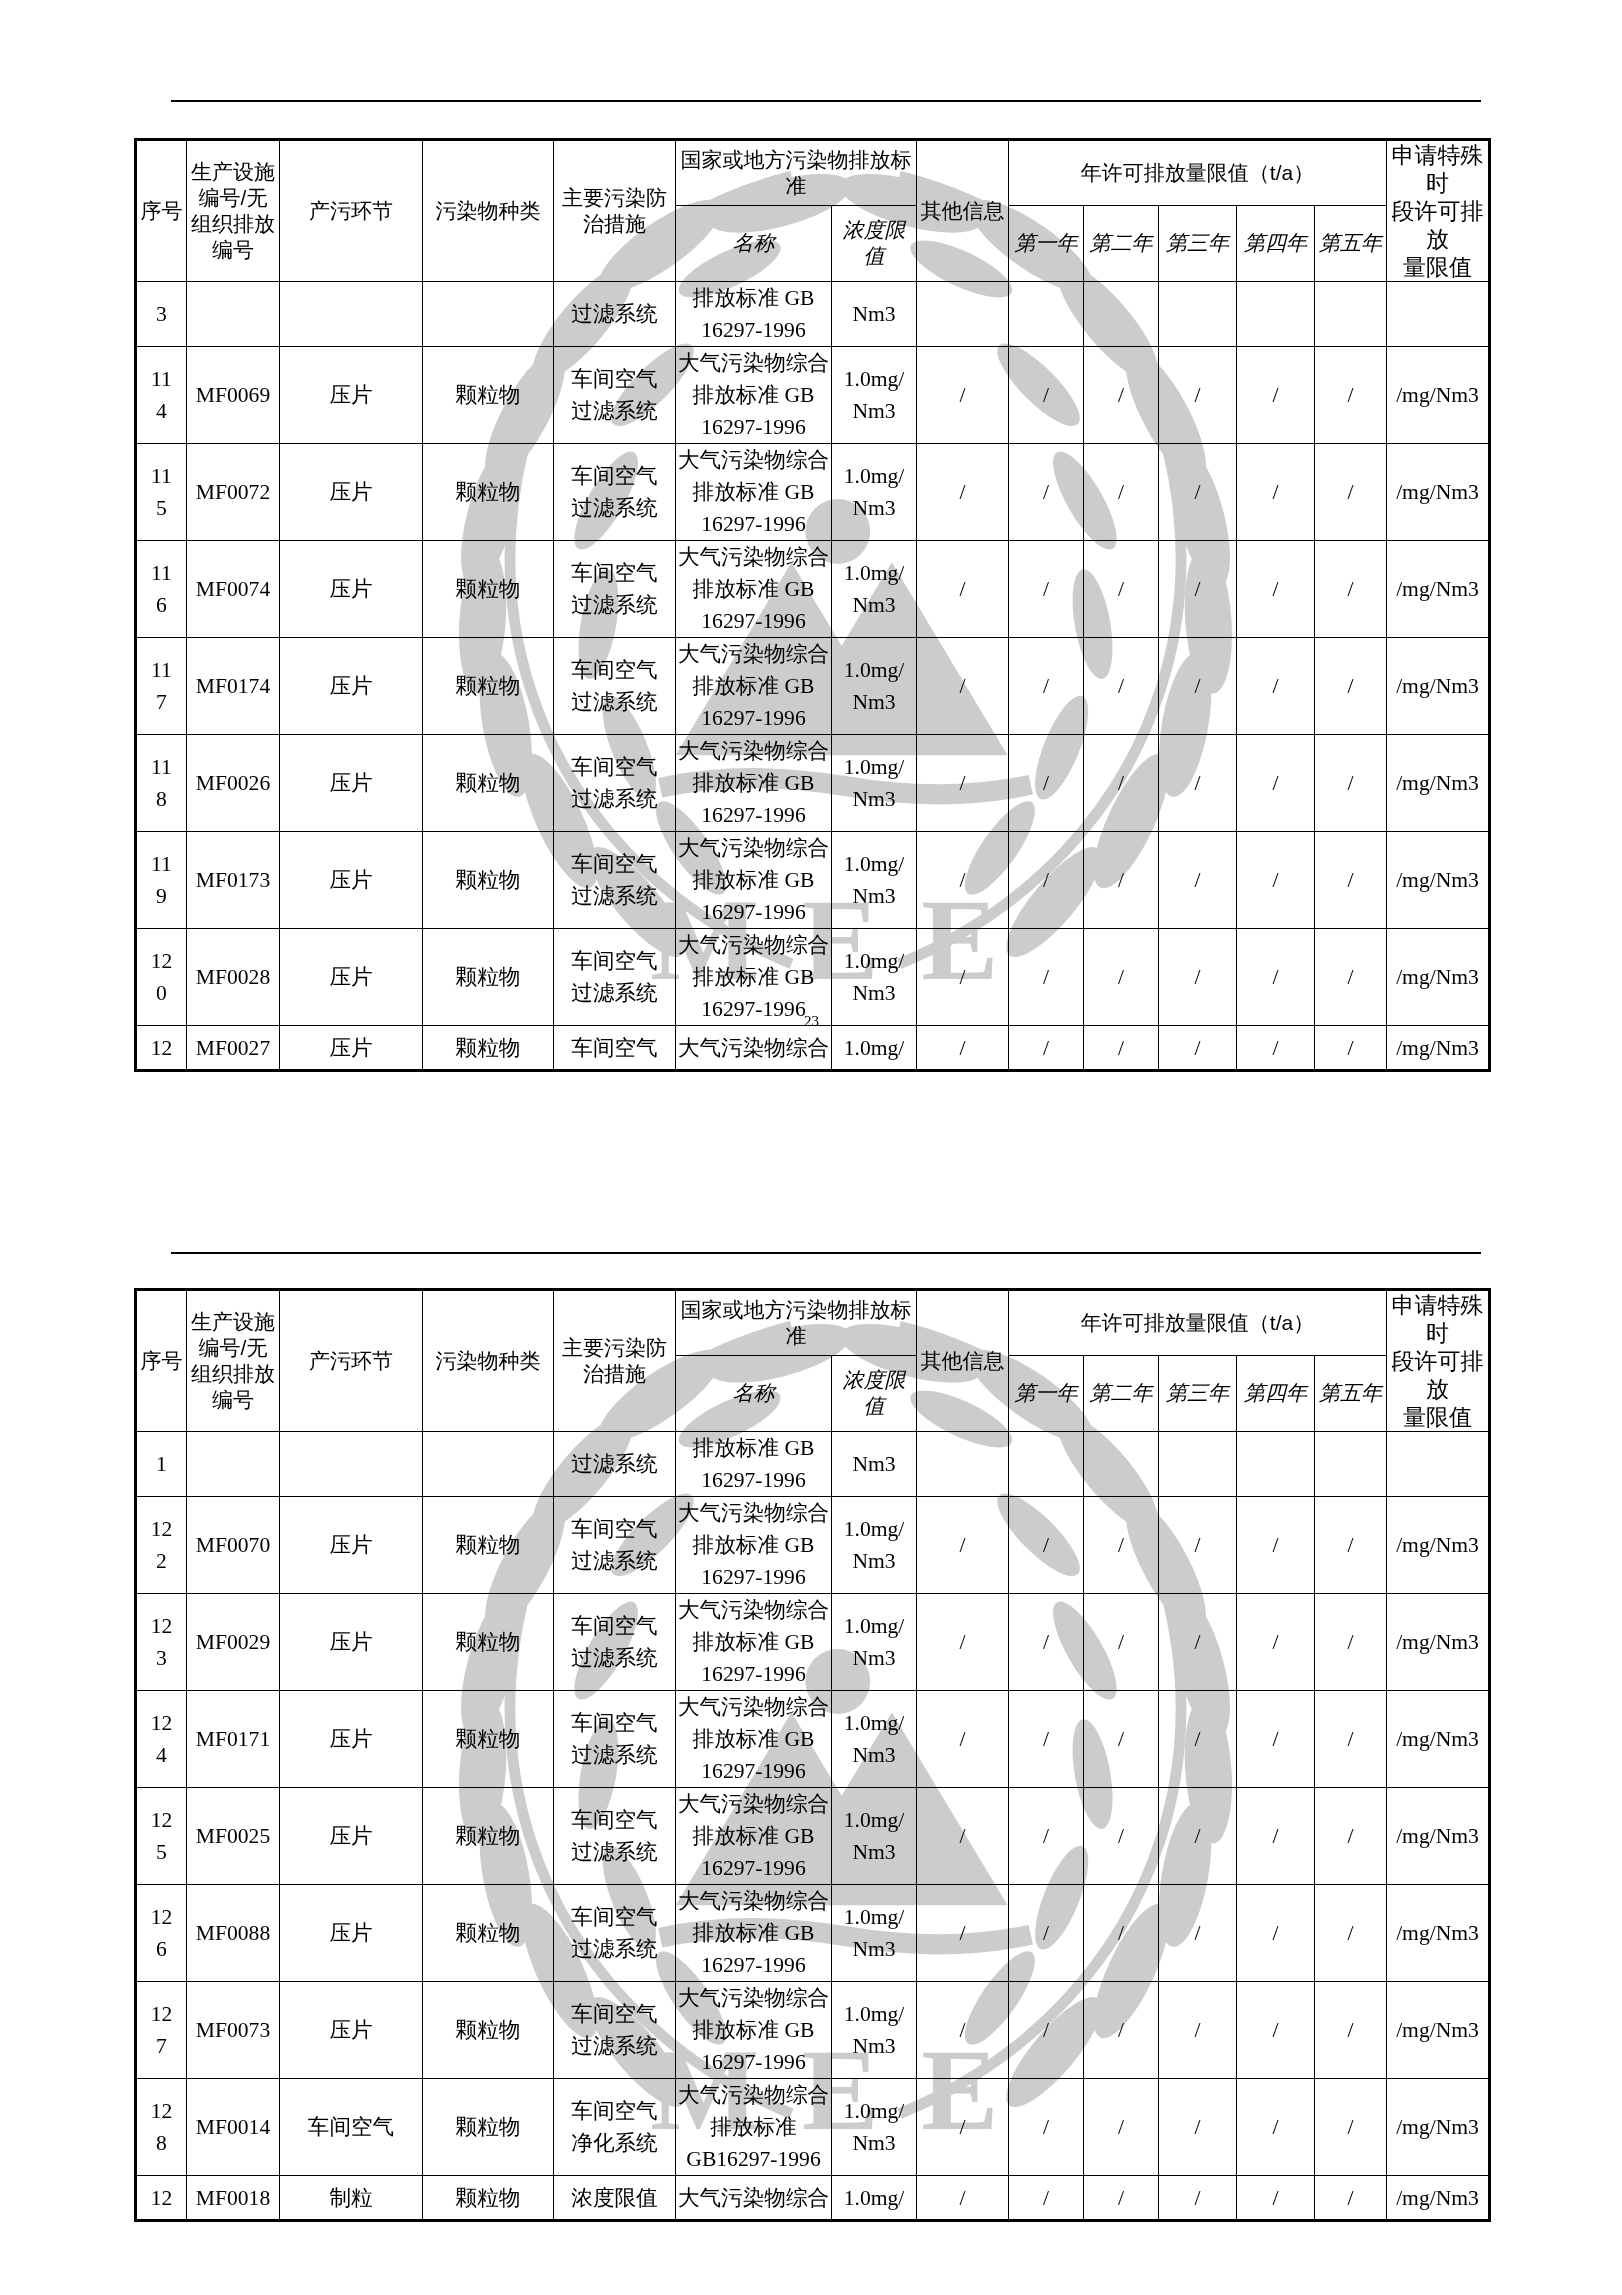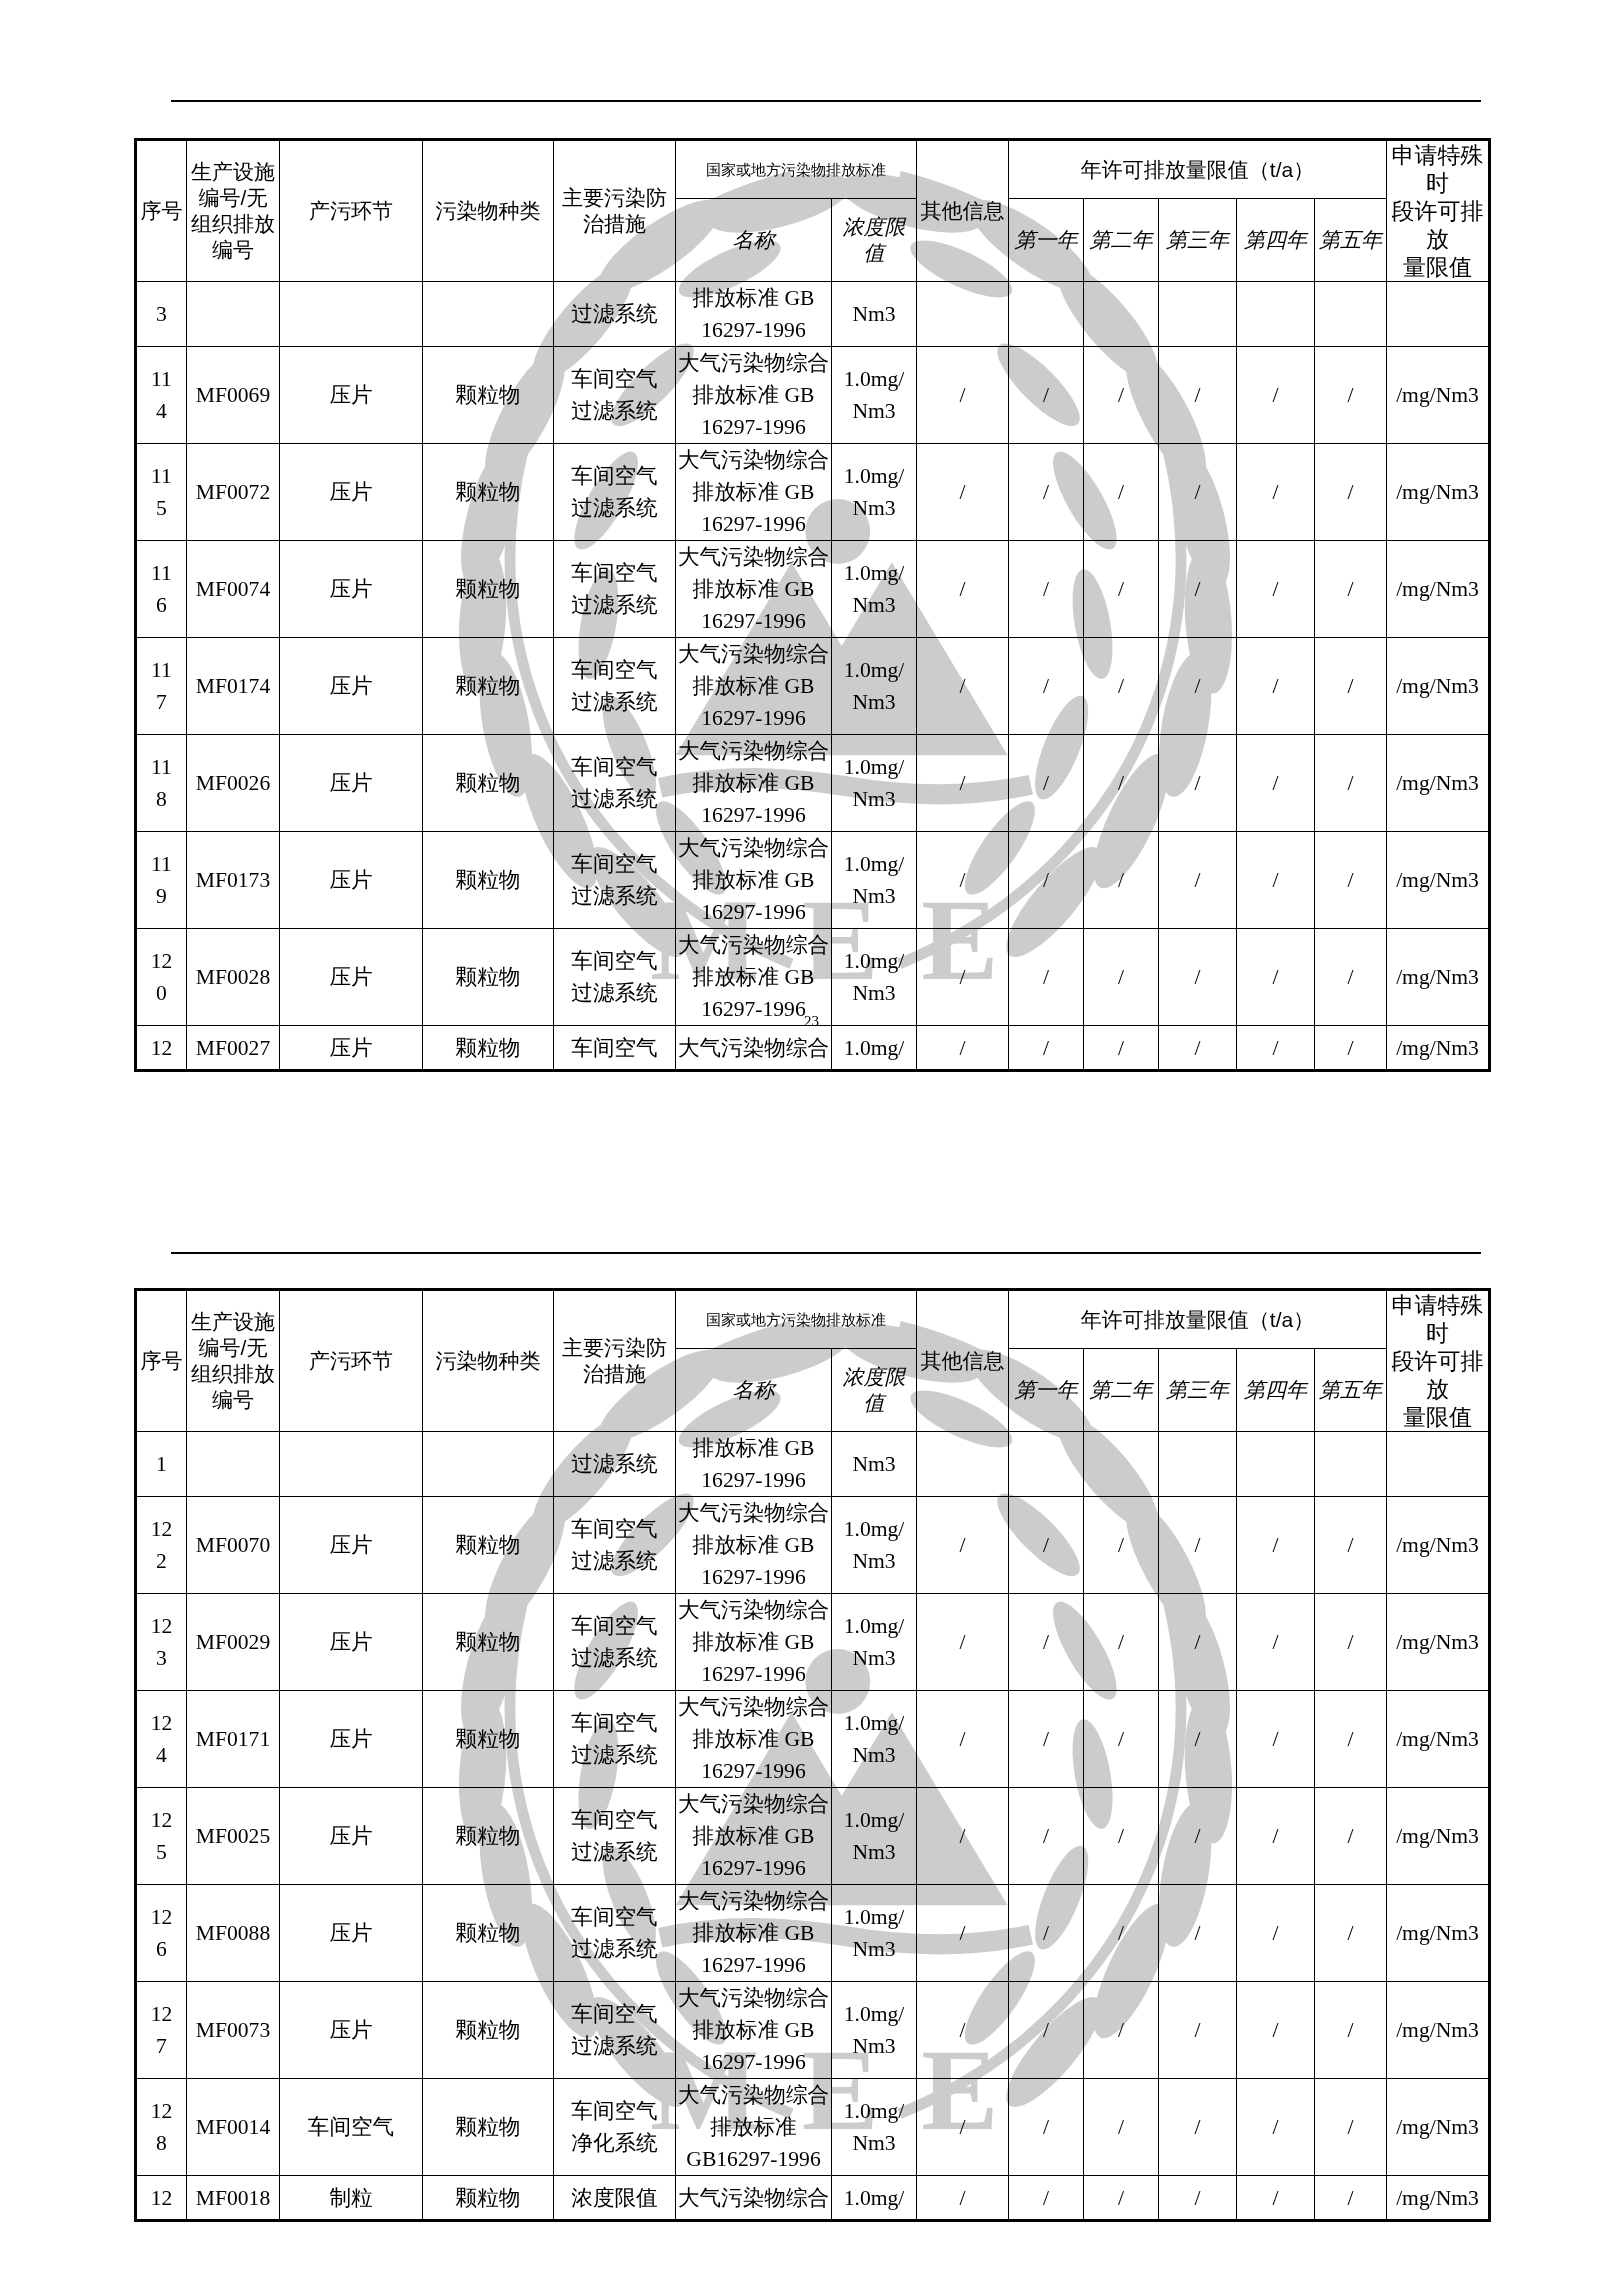"国家或地方污染物排放标准" th.grp { font-size: 15px -> 21px }
